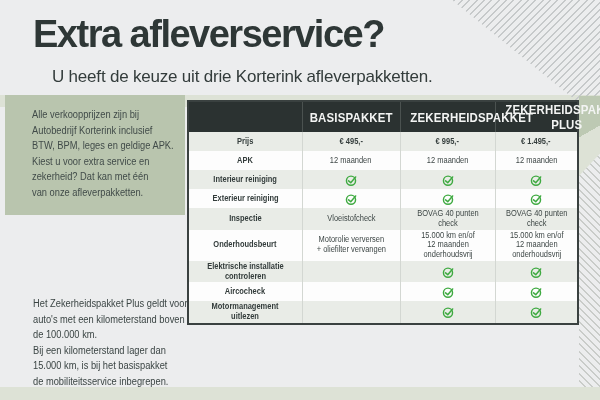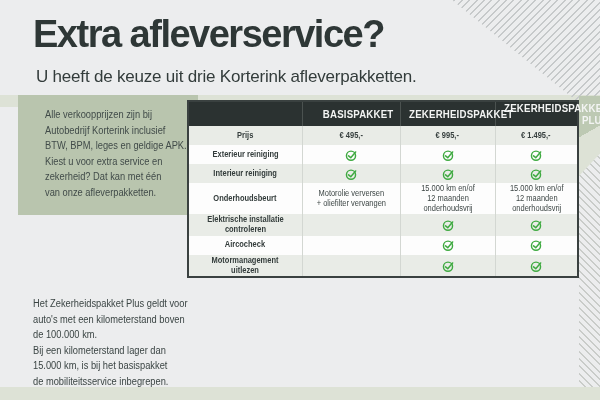"U heeft de keuze uit" .subtitle { left: 36px -> 52px }
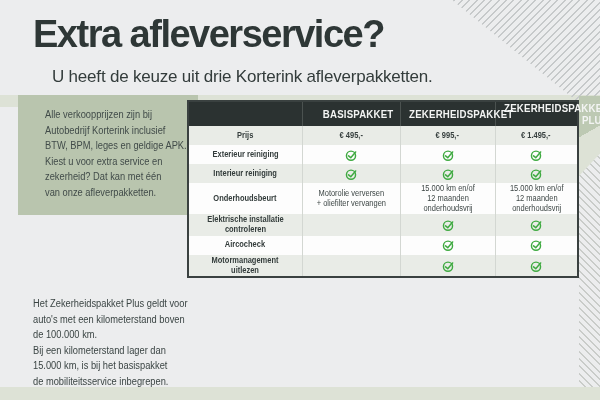"Alle verkoopprijzen zijn bij" .info-box { left: 18px -> 5px }
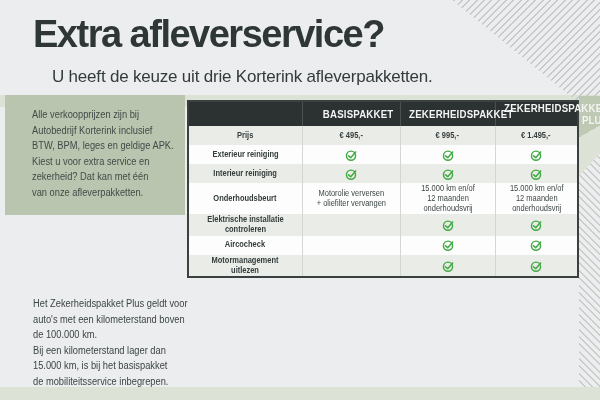"BASISPAKKET" .pkg-table th { font-size: 11px -> 13px; text-align: right -> center }
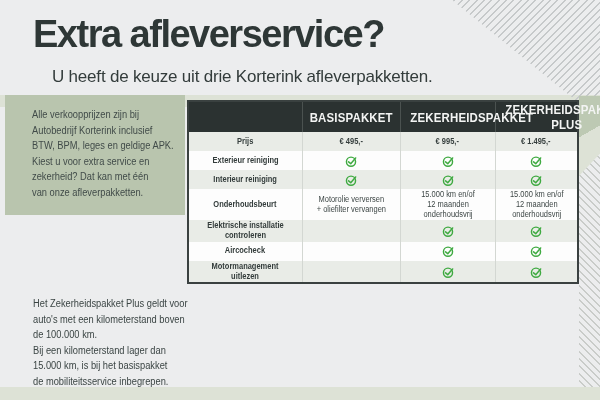"APK" tr { html: none -> <tr> <td><span>APK</span></td> <td><span>12 maanden</span></td> <td><span>12 maanden</span></td> <td><span>12 maanden</span></td> </tr> }
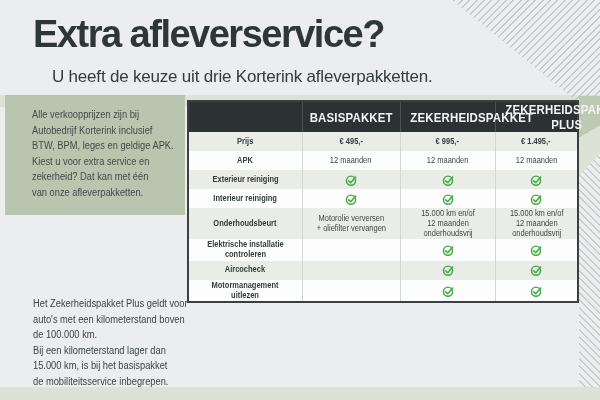"Exterieur reiniging" tr { order: before "Interieur reiniging" -> after "Interieur reiniging" }
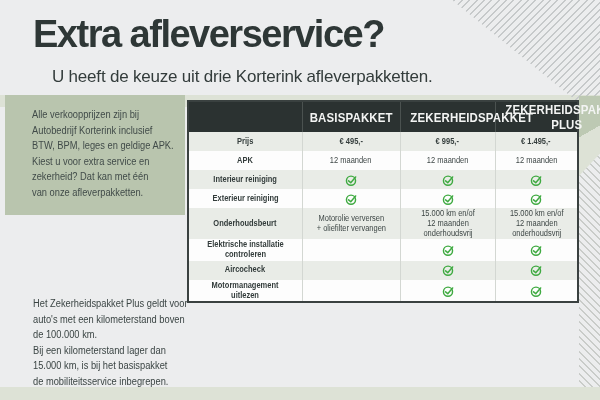"Inspectie" tr { html: none -> <tr> <td><span>Inspectie</span></td> <td><span>Vloeistofcheck</span></td> <td><span>BOVAG 40 punten check</span></td> <td><span>BOVAG 40 punten check</span></td> </tr> }
